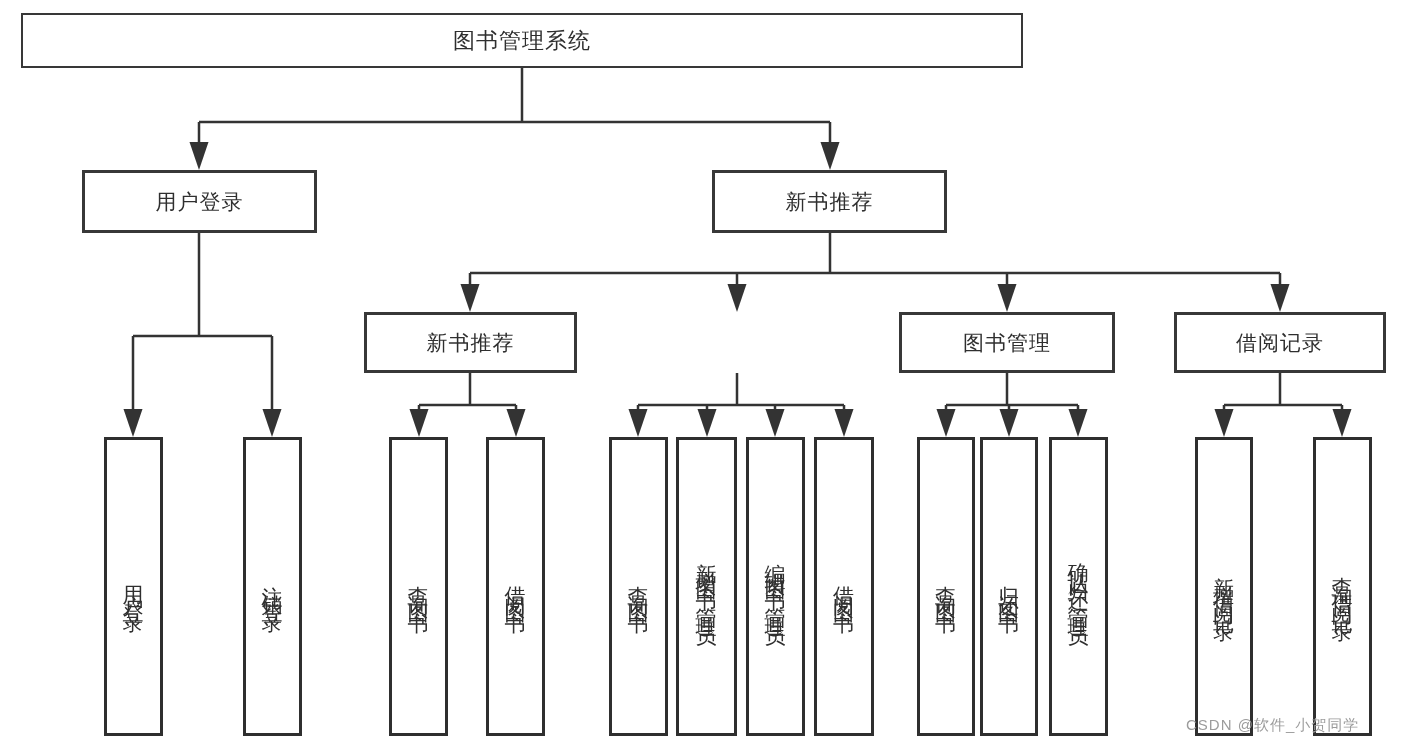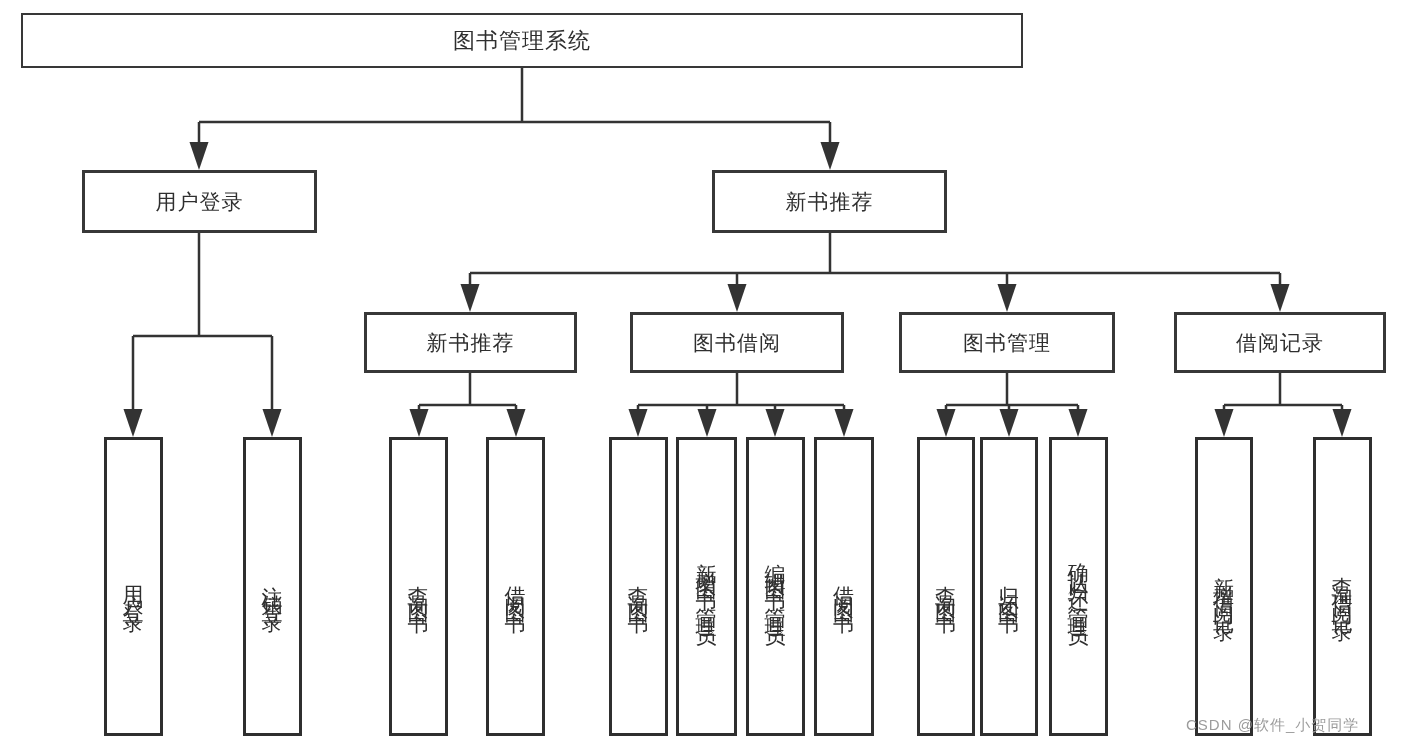"图书借阅" div.box { html: <div> <span>图书借阅</span> </div> -> none }
